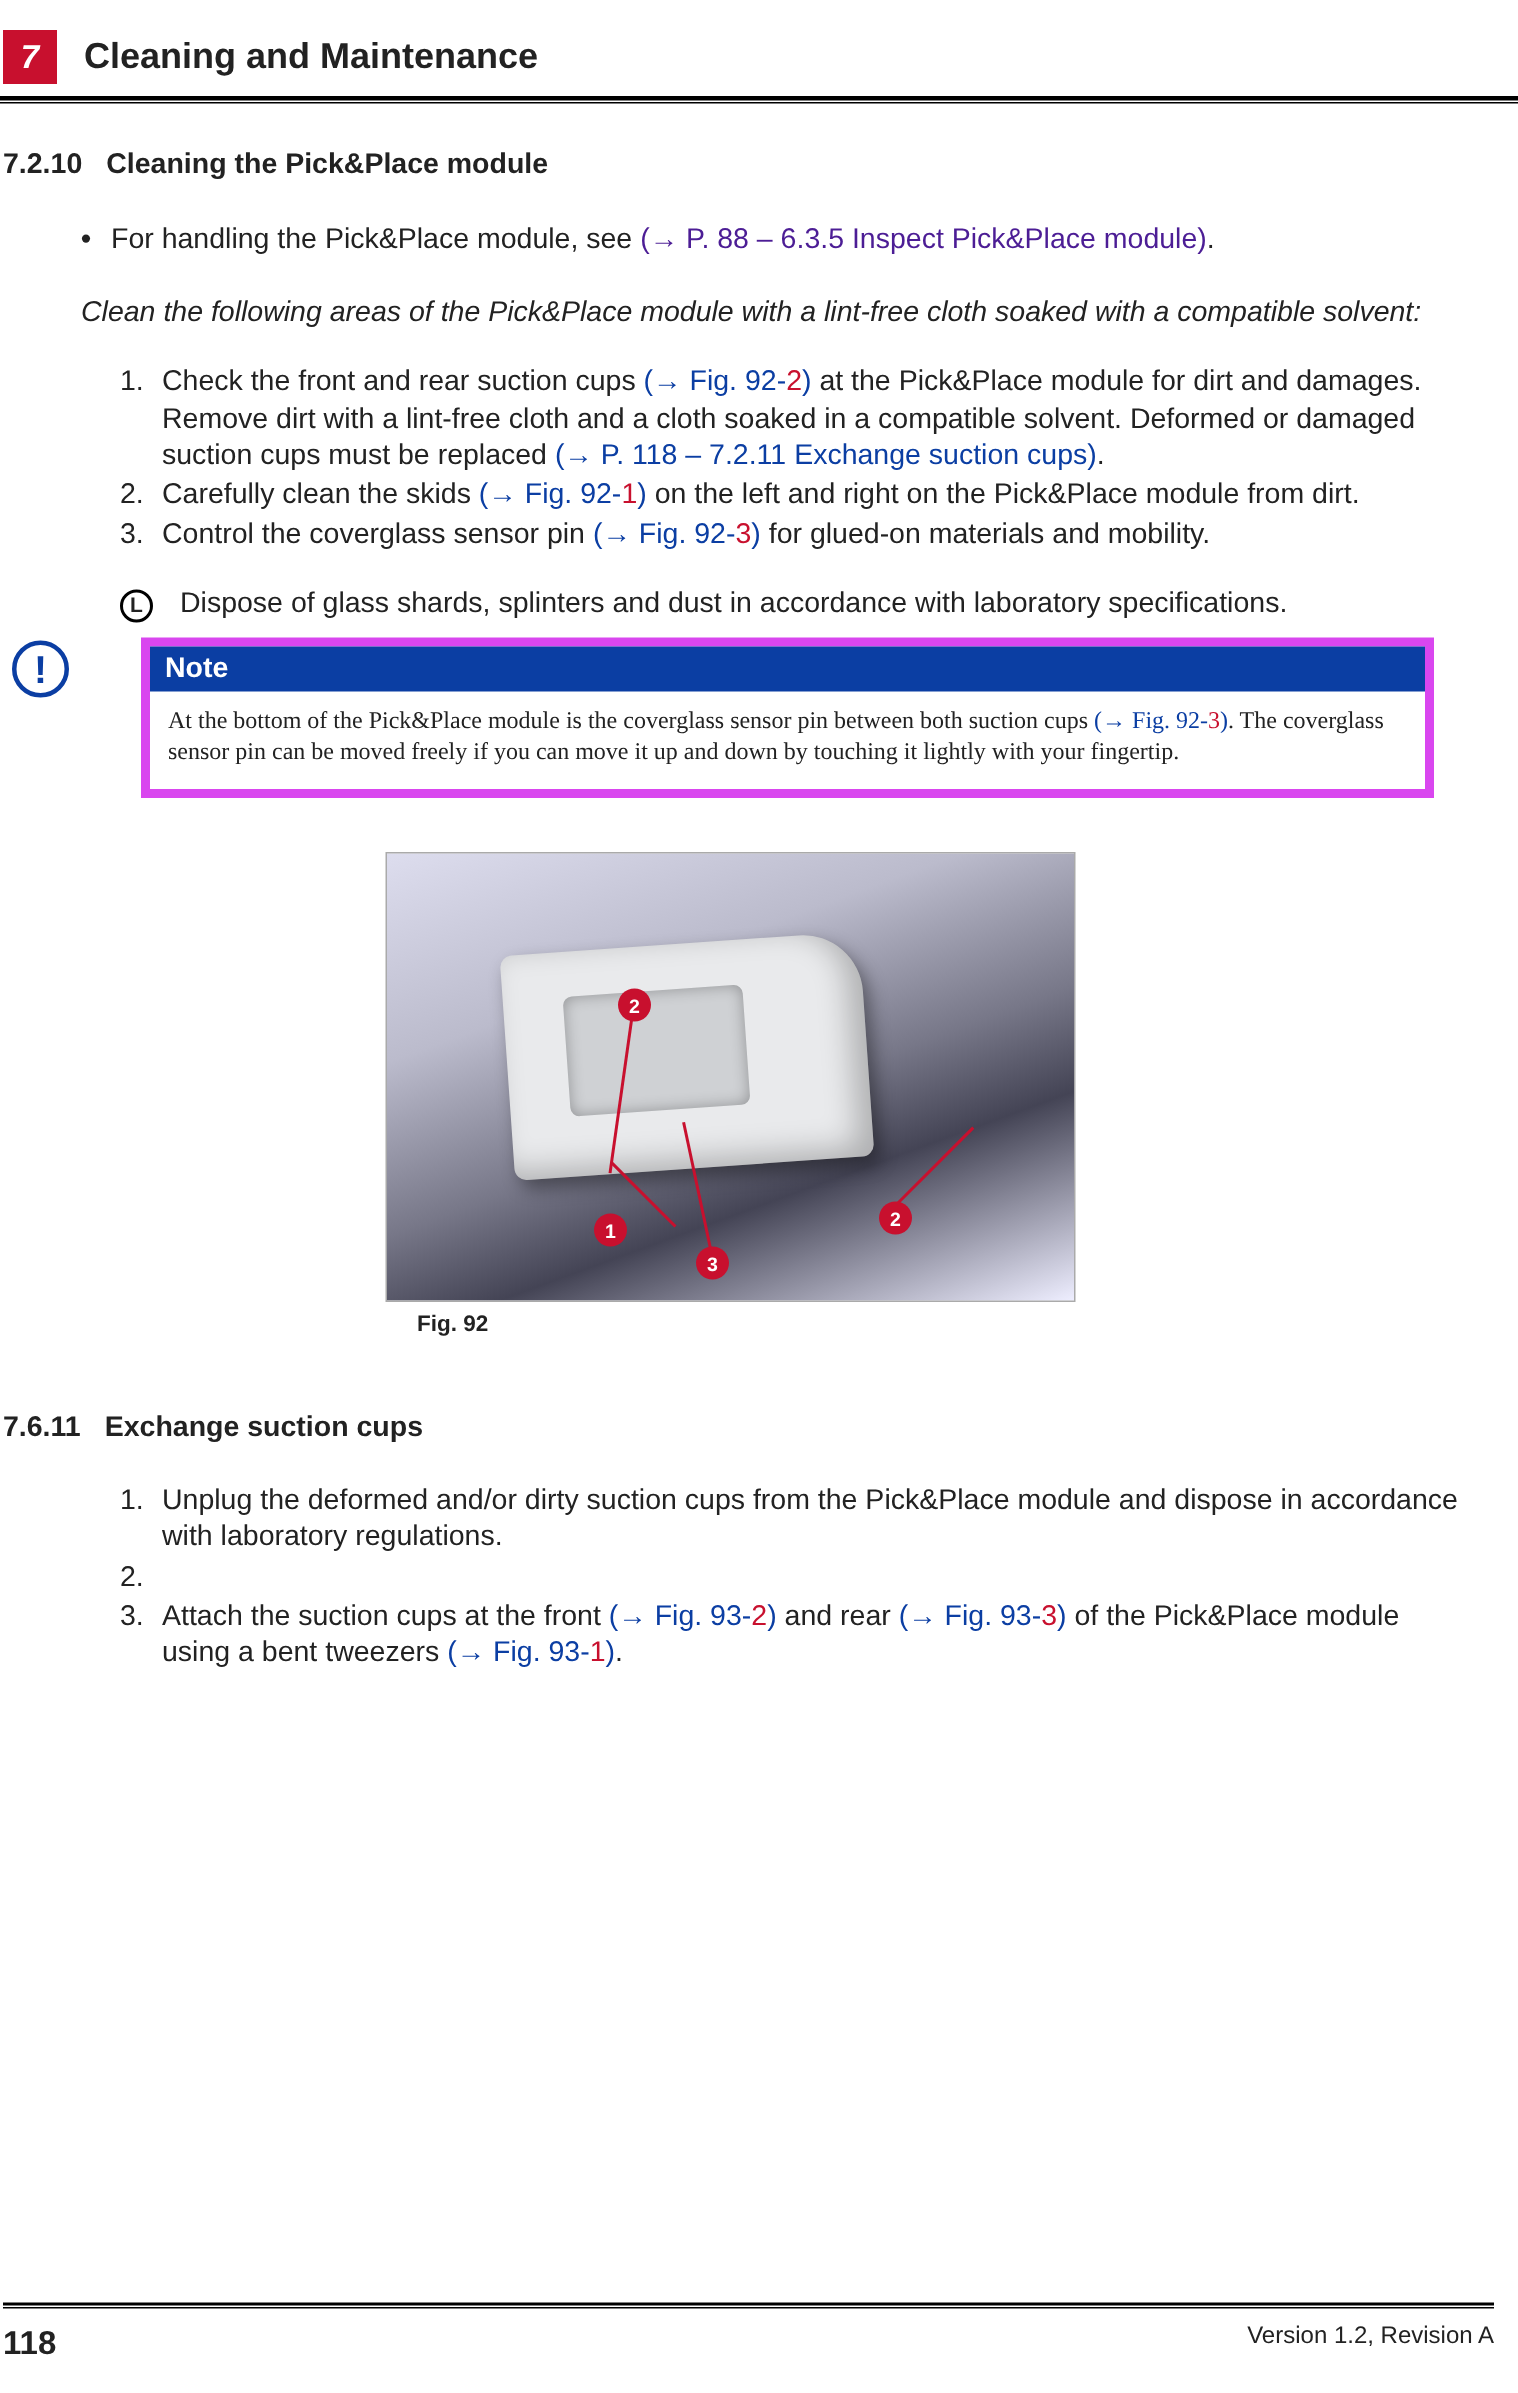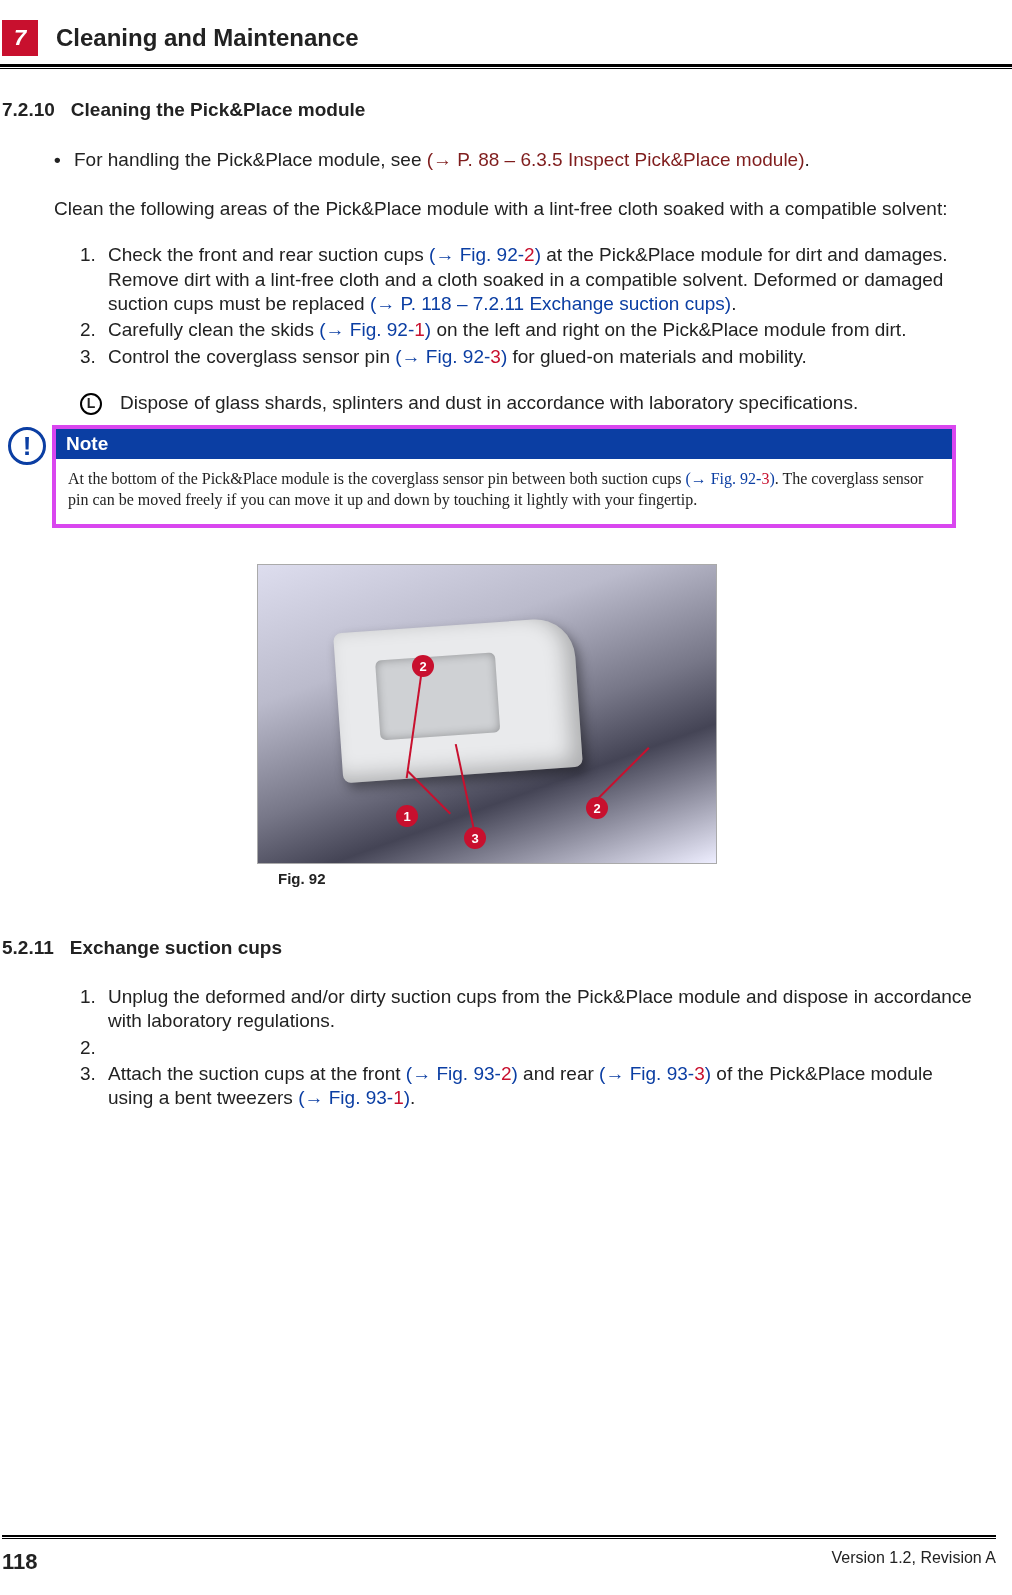"(→ P. 88 – 6.3.5" .link { color: #7f1d1d -> #4c1d95 }
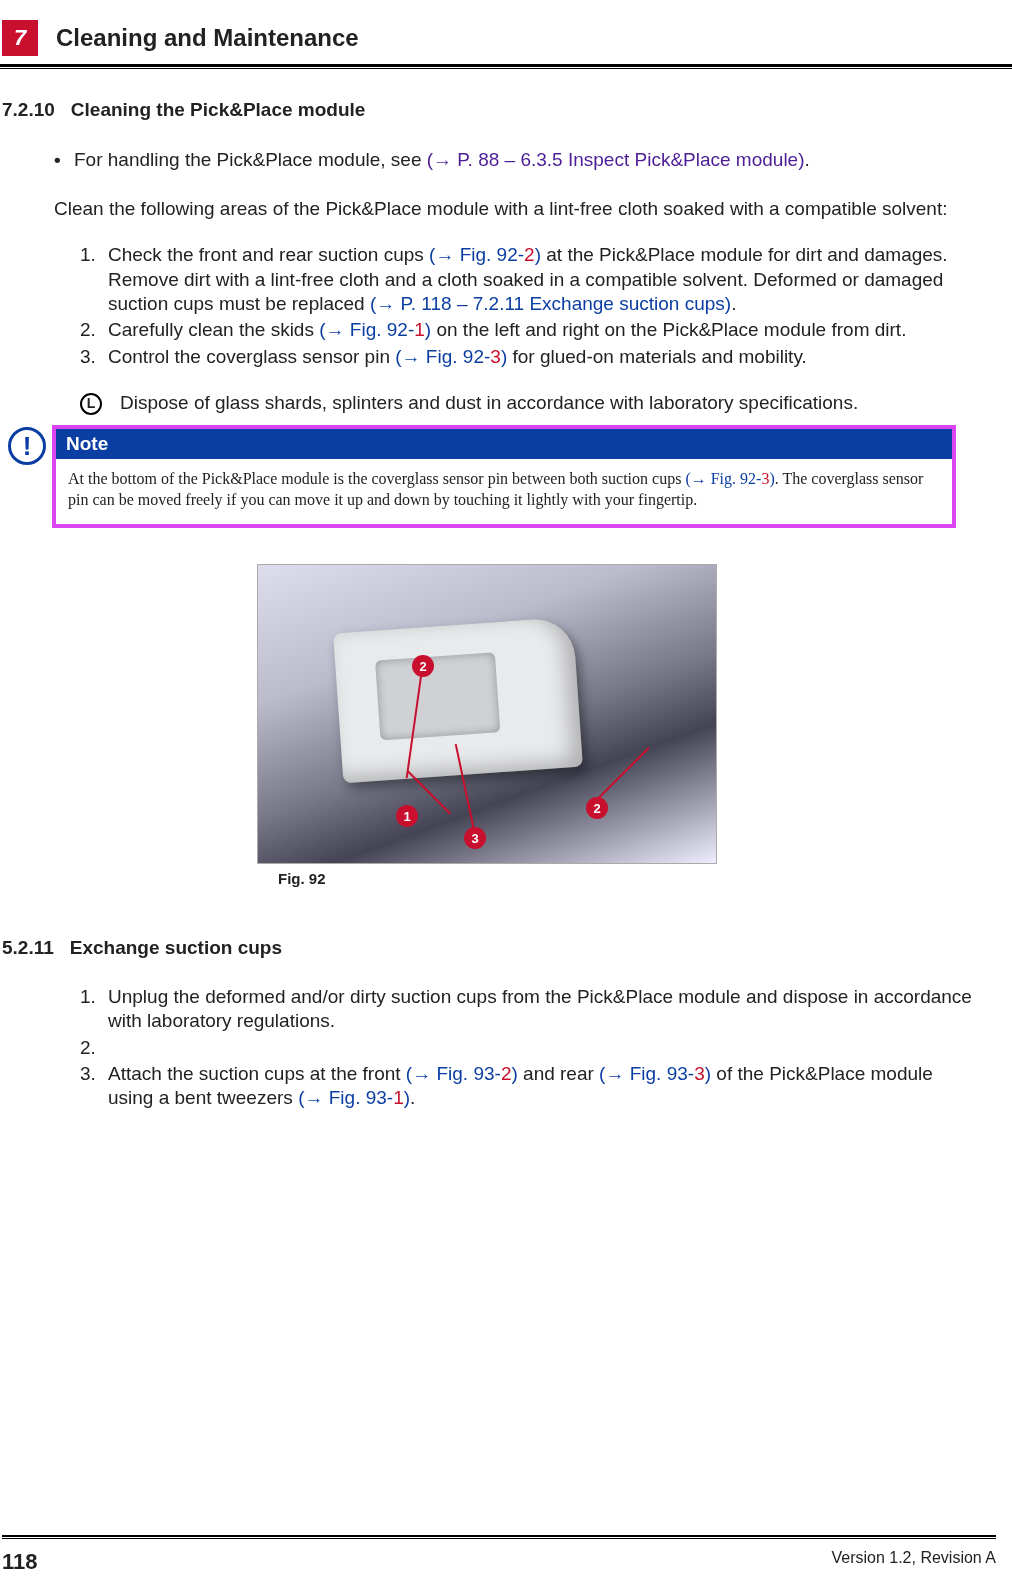"Clean the following areas of" .para { font-style: none -> italic }
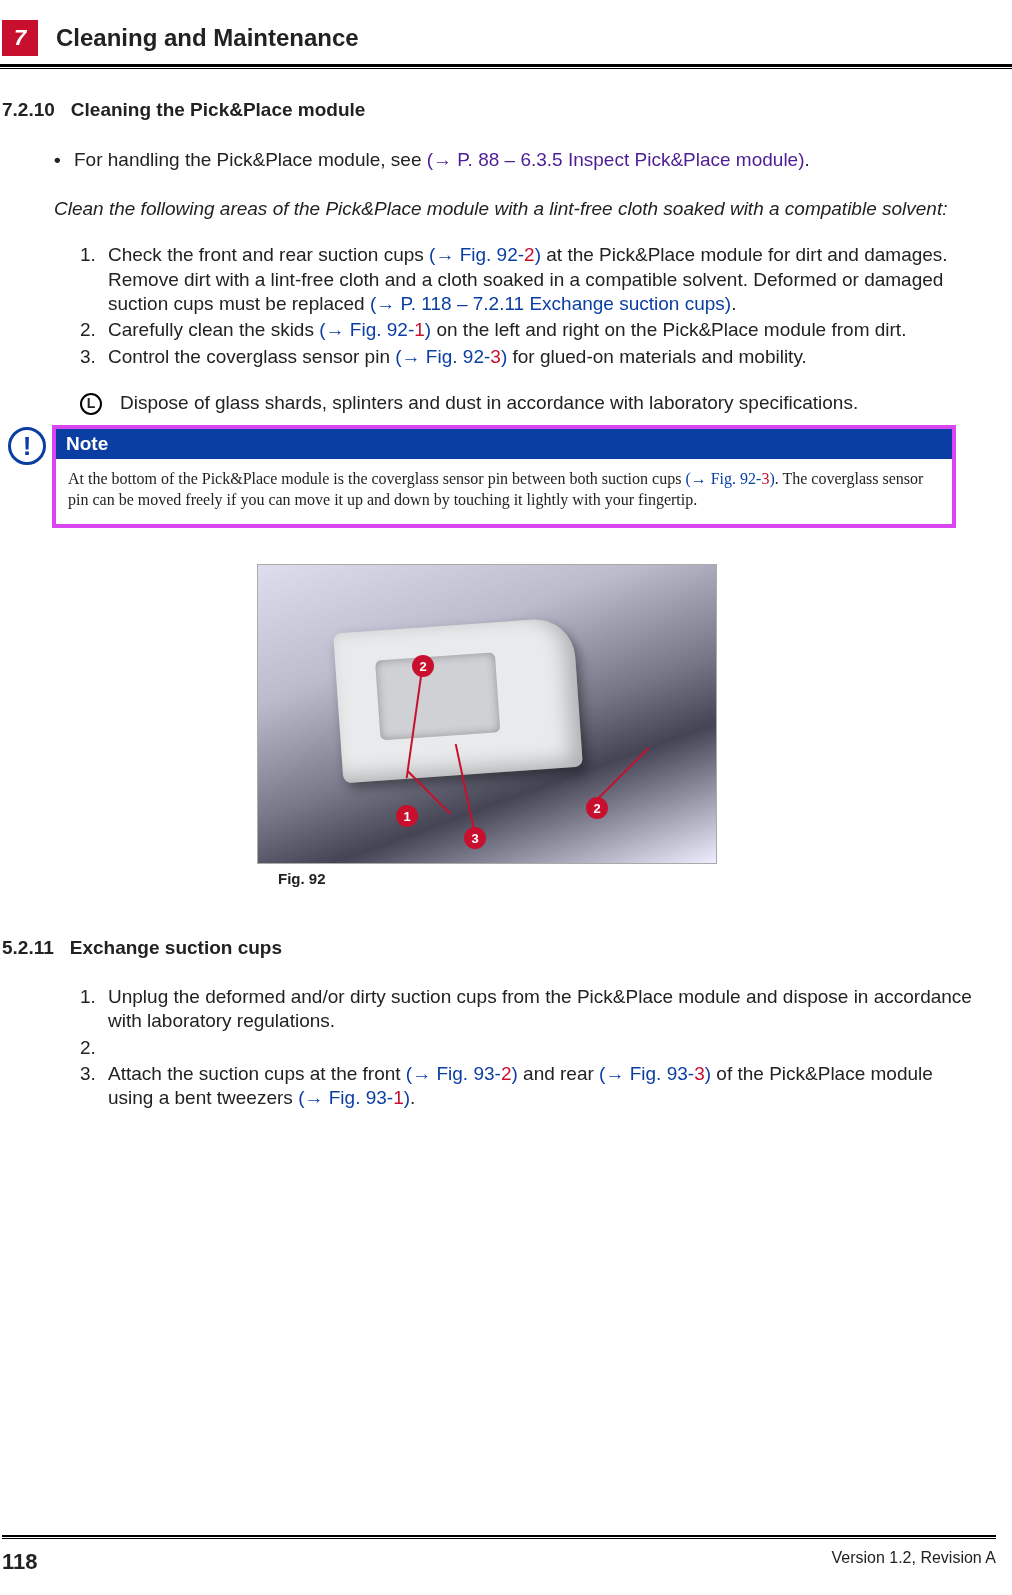"Note" .note-table { border: 4px solid #d946ef -> 6px solid #d946ef; margin-left: none -> 42px }
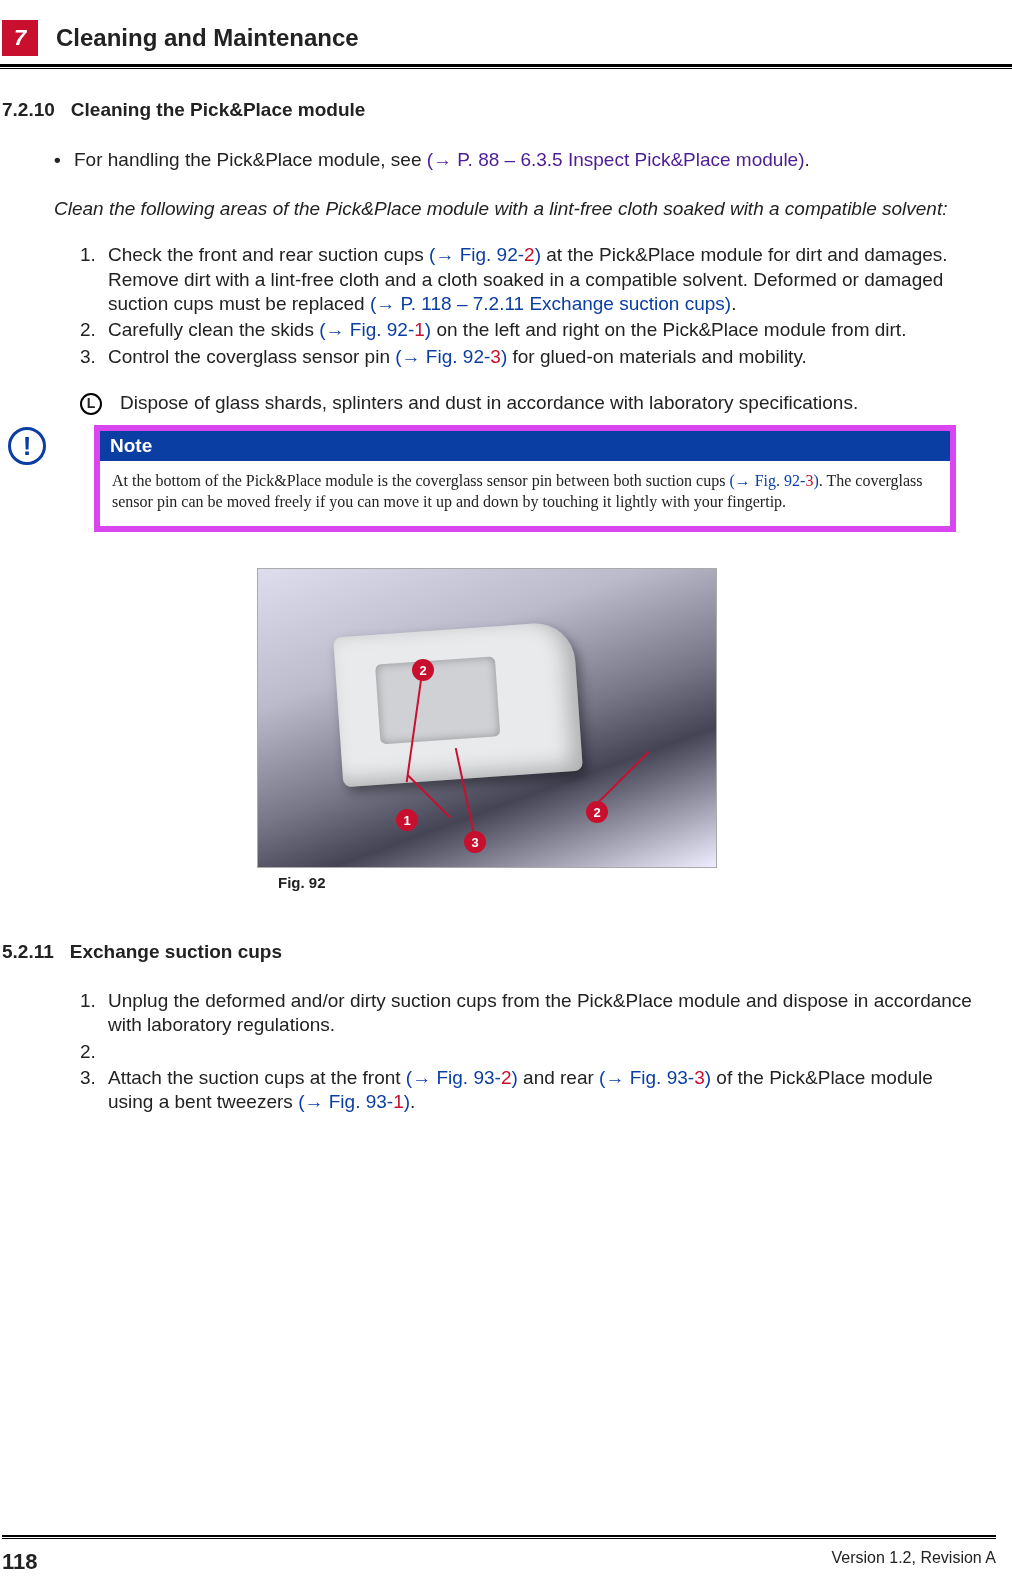"5.2.11" span { text: 5.2.11 -> 7.6.11 }
